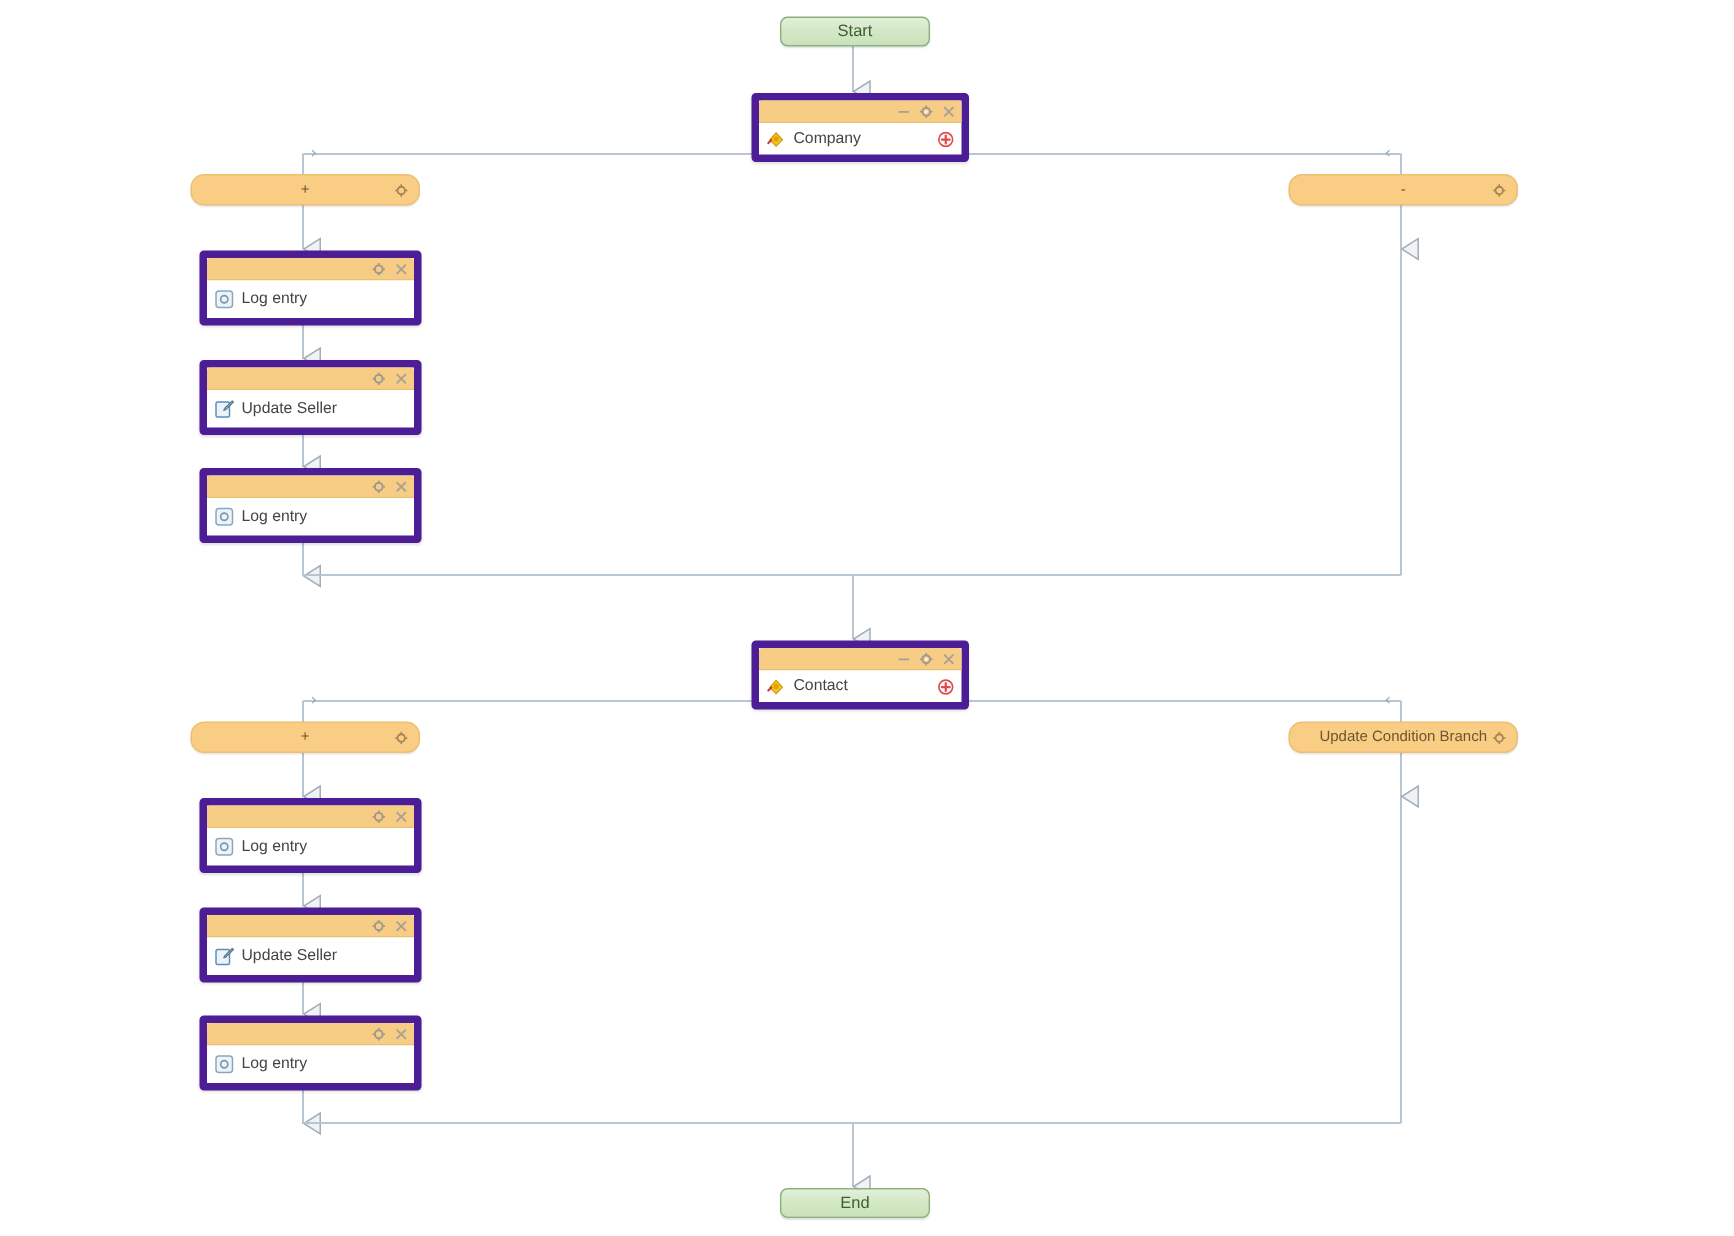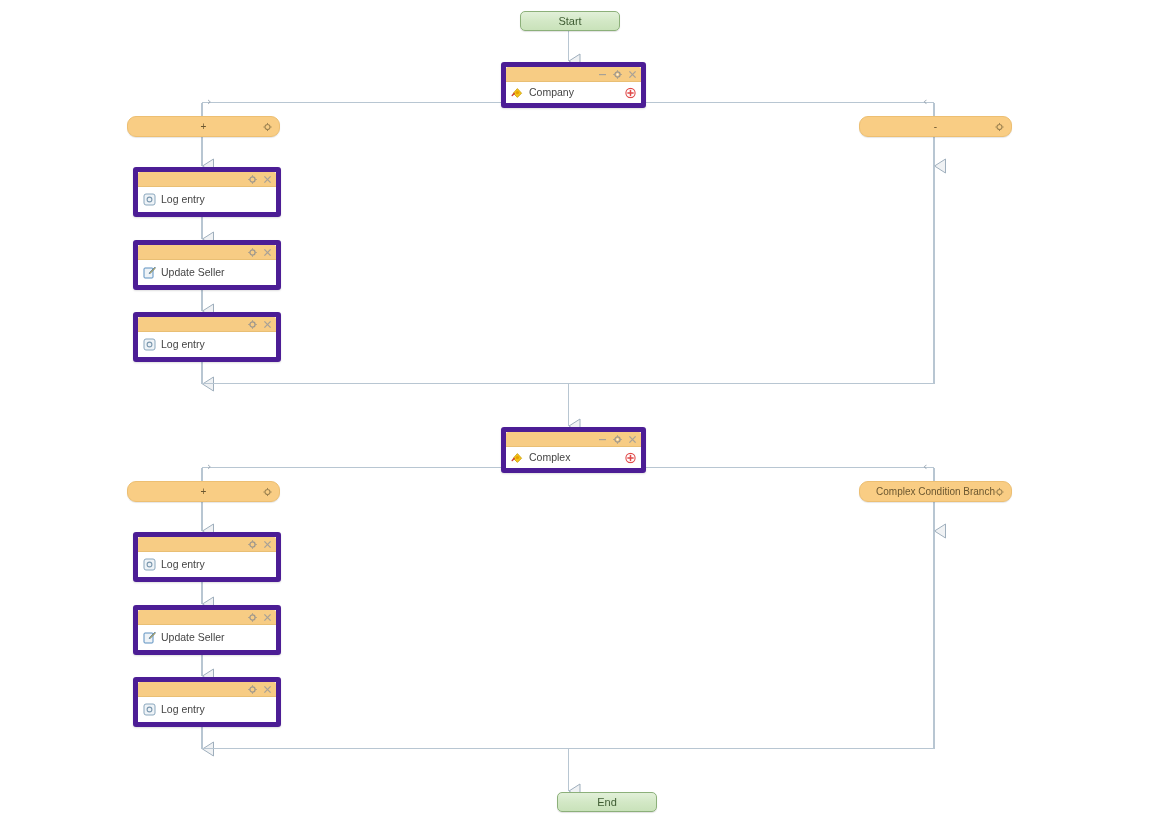"Complex" span.card-title { text: Complex -> Contact }
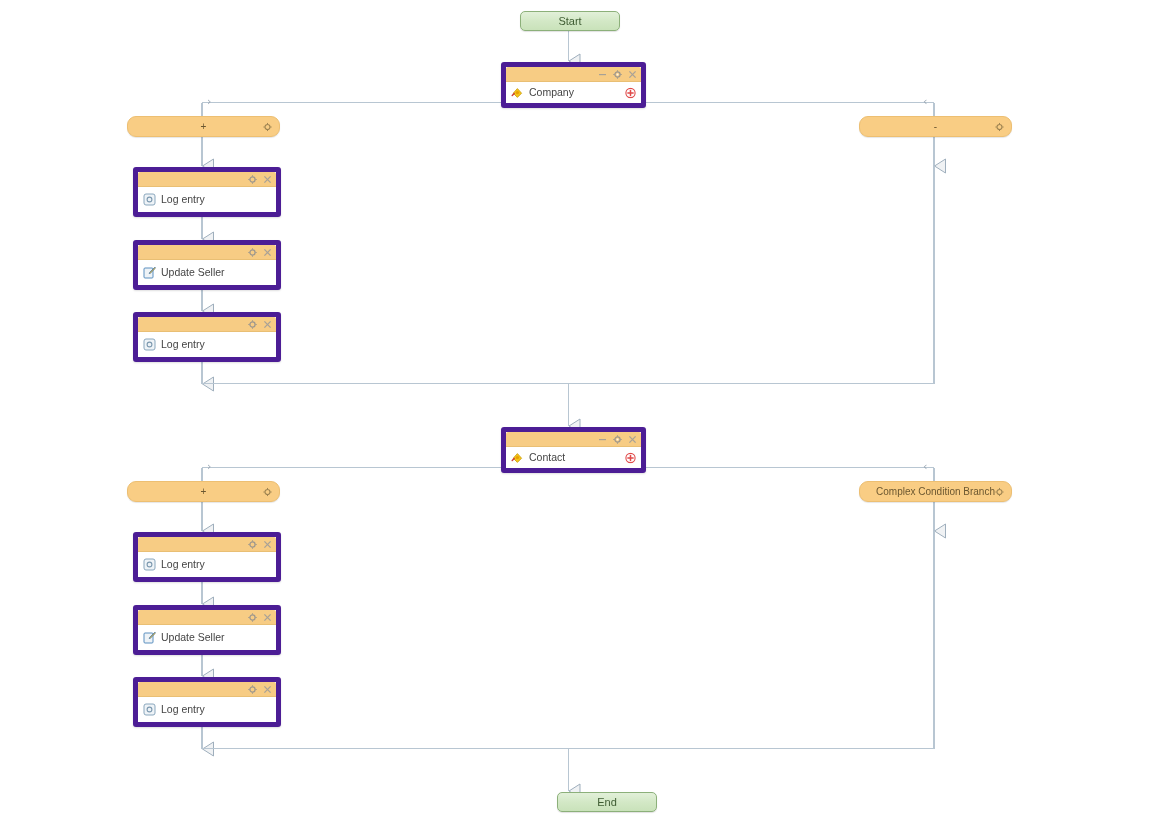"Complex Condition Branch" span.pill-label { text: Complex -> Update }
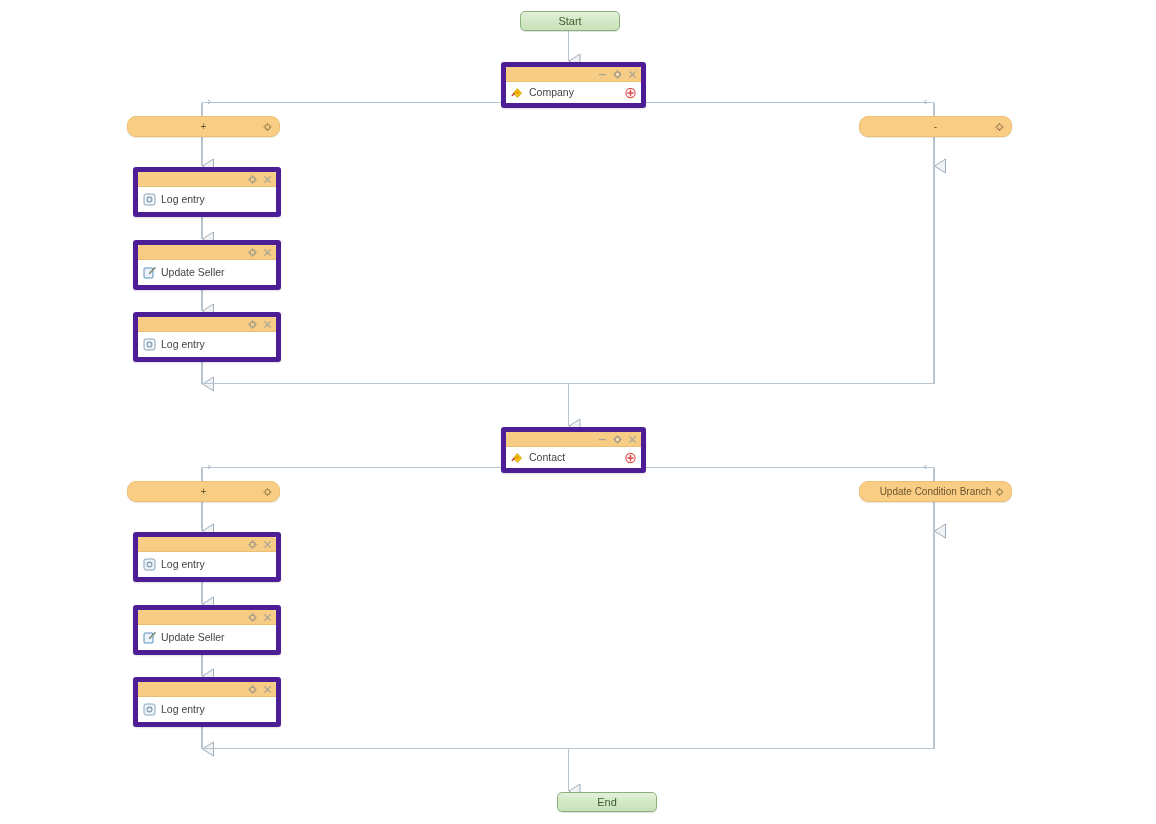"End" div.terminal { margin-left: 37px -> none }
